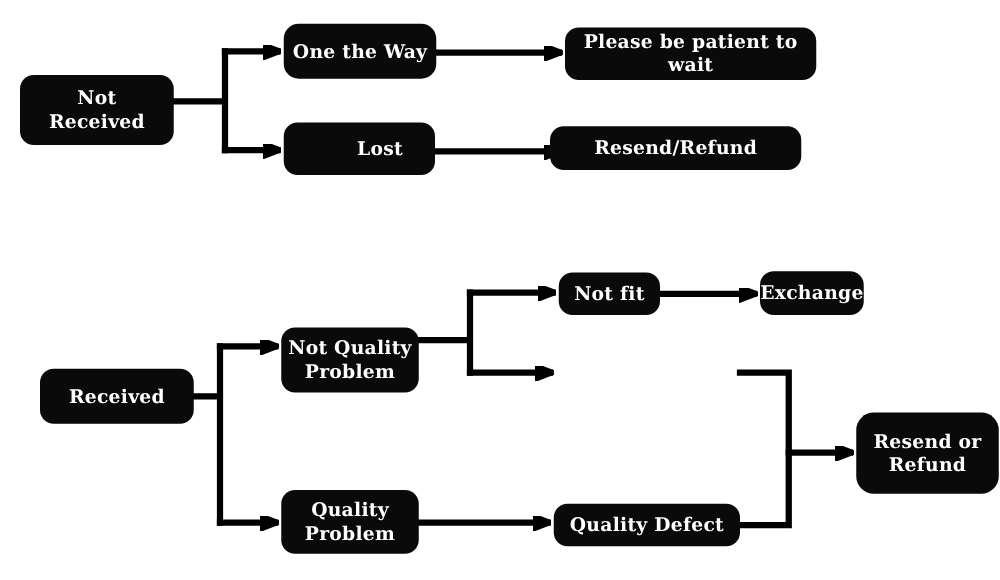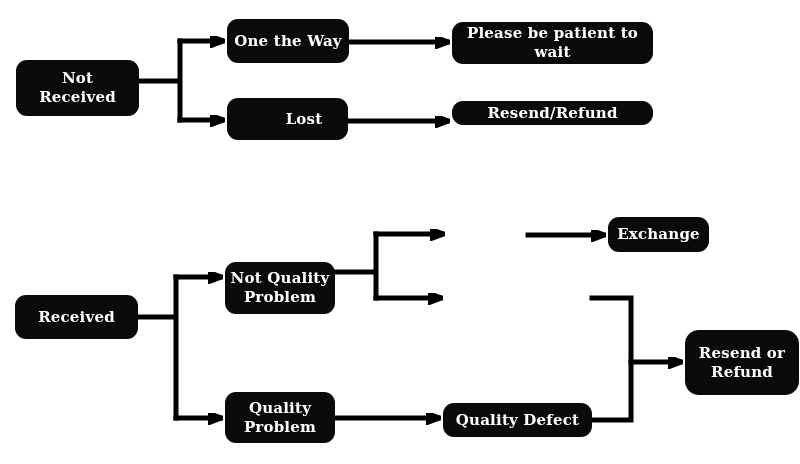"One the Way" .n-one-the-way { border-radius: none -> 12px }
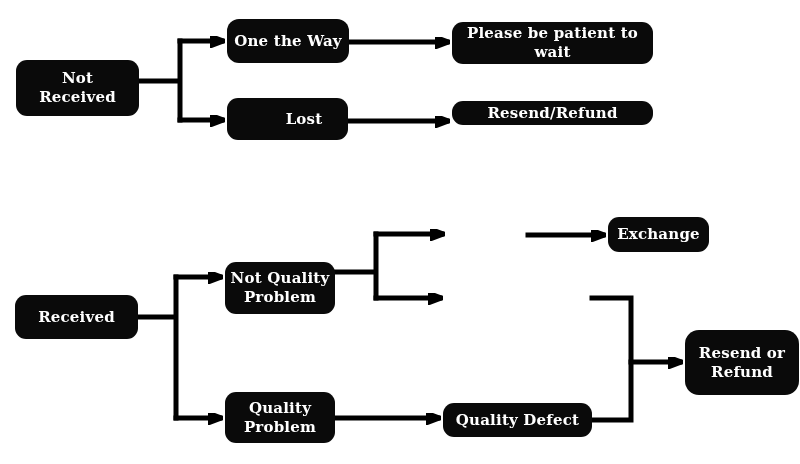"Resend/Refund" .n-resend-refund { height: 24px -> 35px; left: 452px -> 440px }
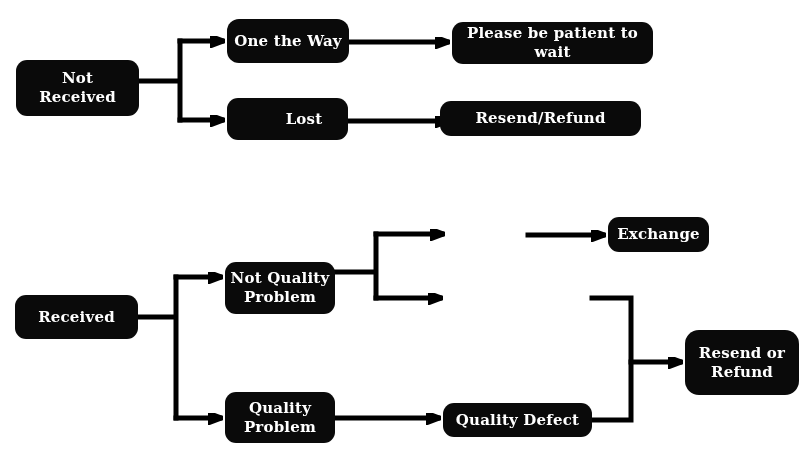"Not fit" div.node { html: none -> <div>Not fit</div> }
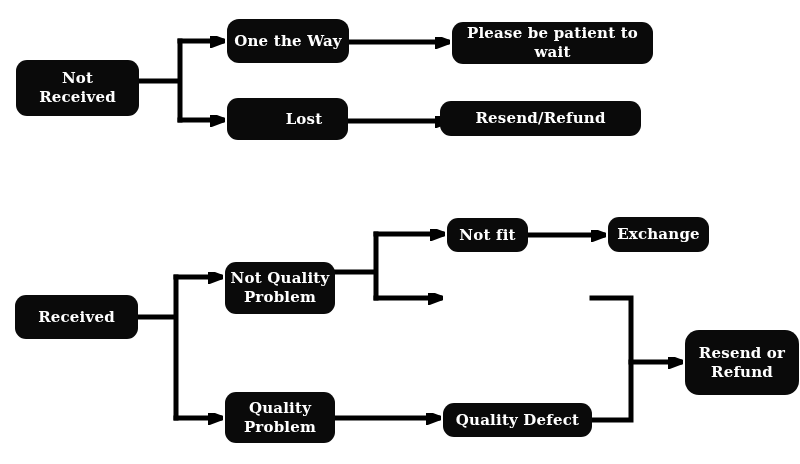"Exchange" .n-exchange { width: 101px -> 83px }
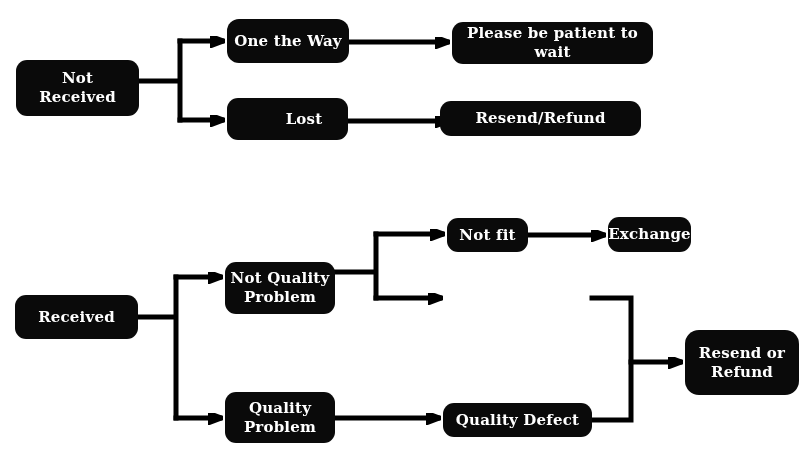"Received" .n-received { left: 15px -> 32px }
